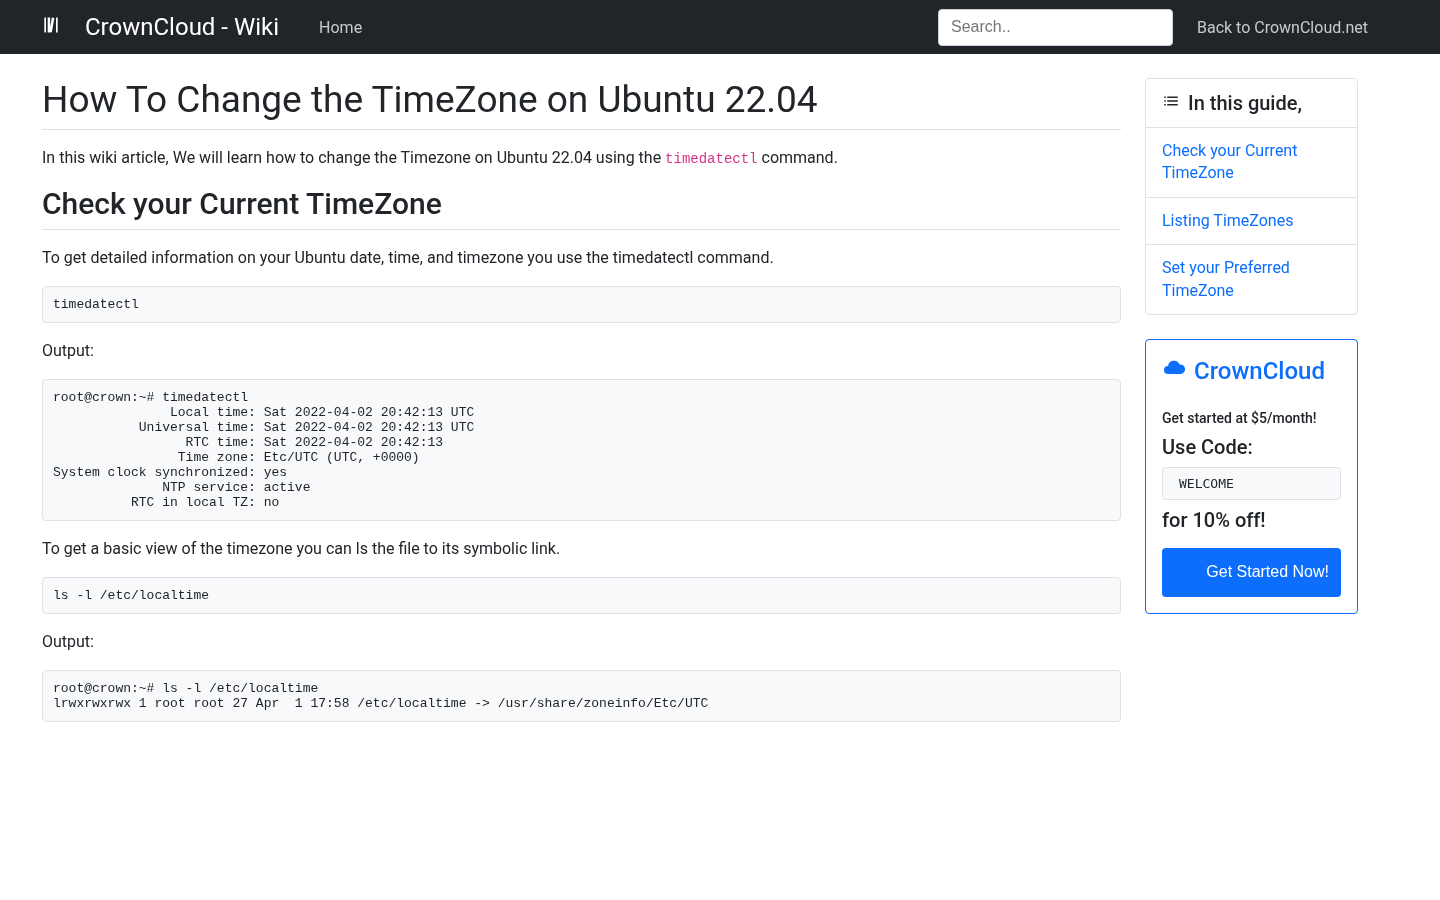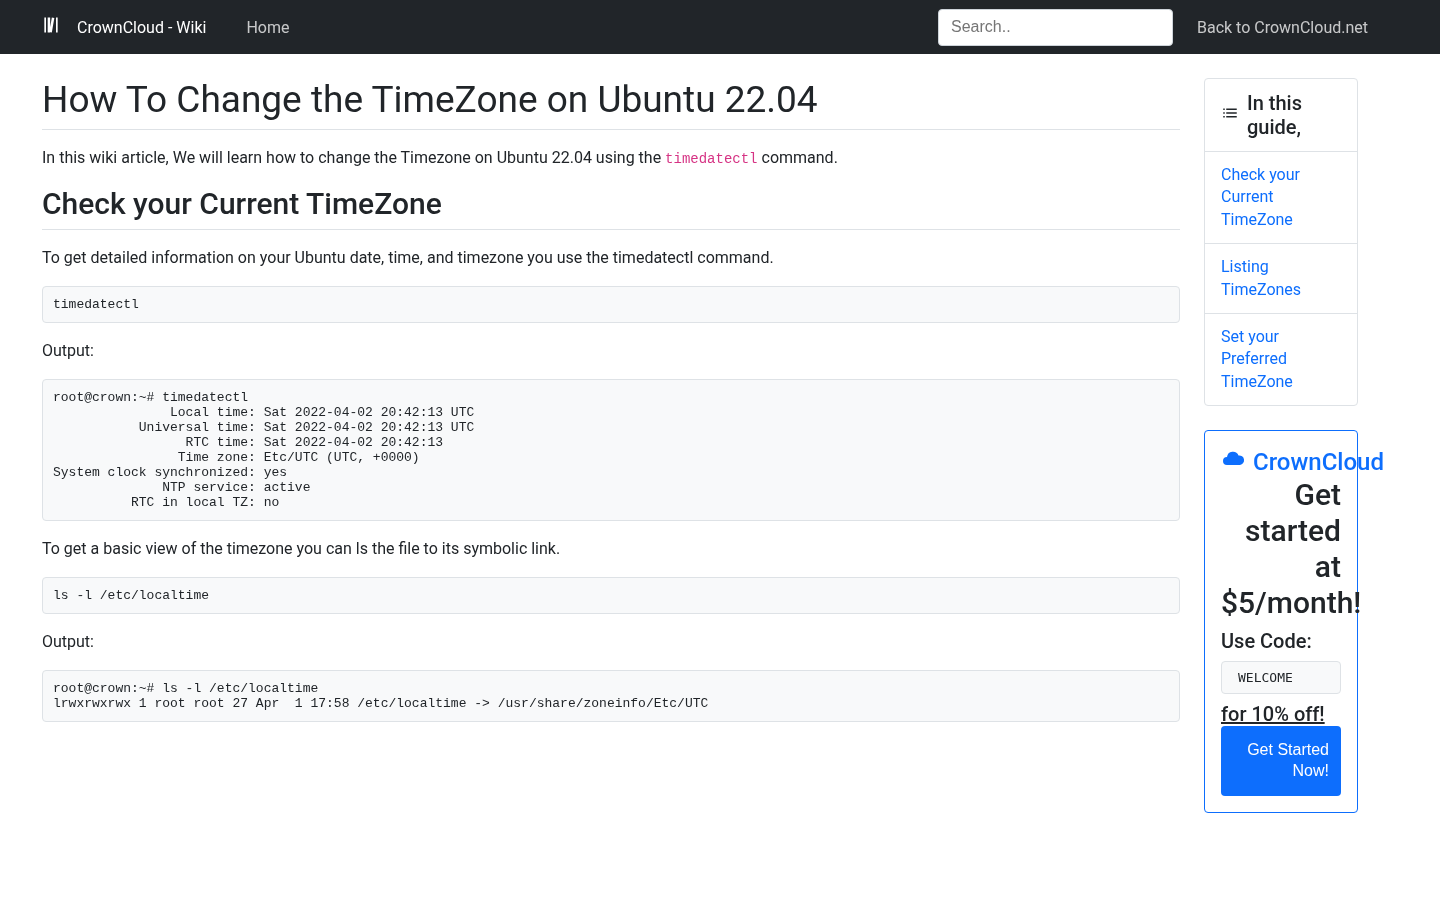"CrownCloud - Wiki" .navbar-brand { font-size: 16px -> 24px; gap: 16px -> 24px }
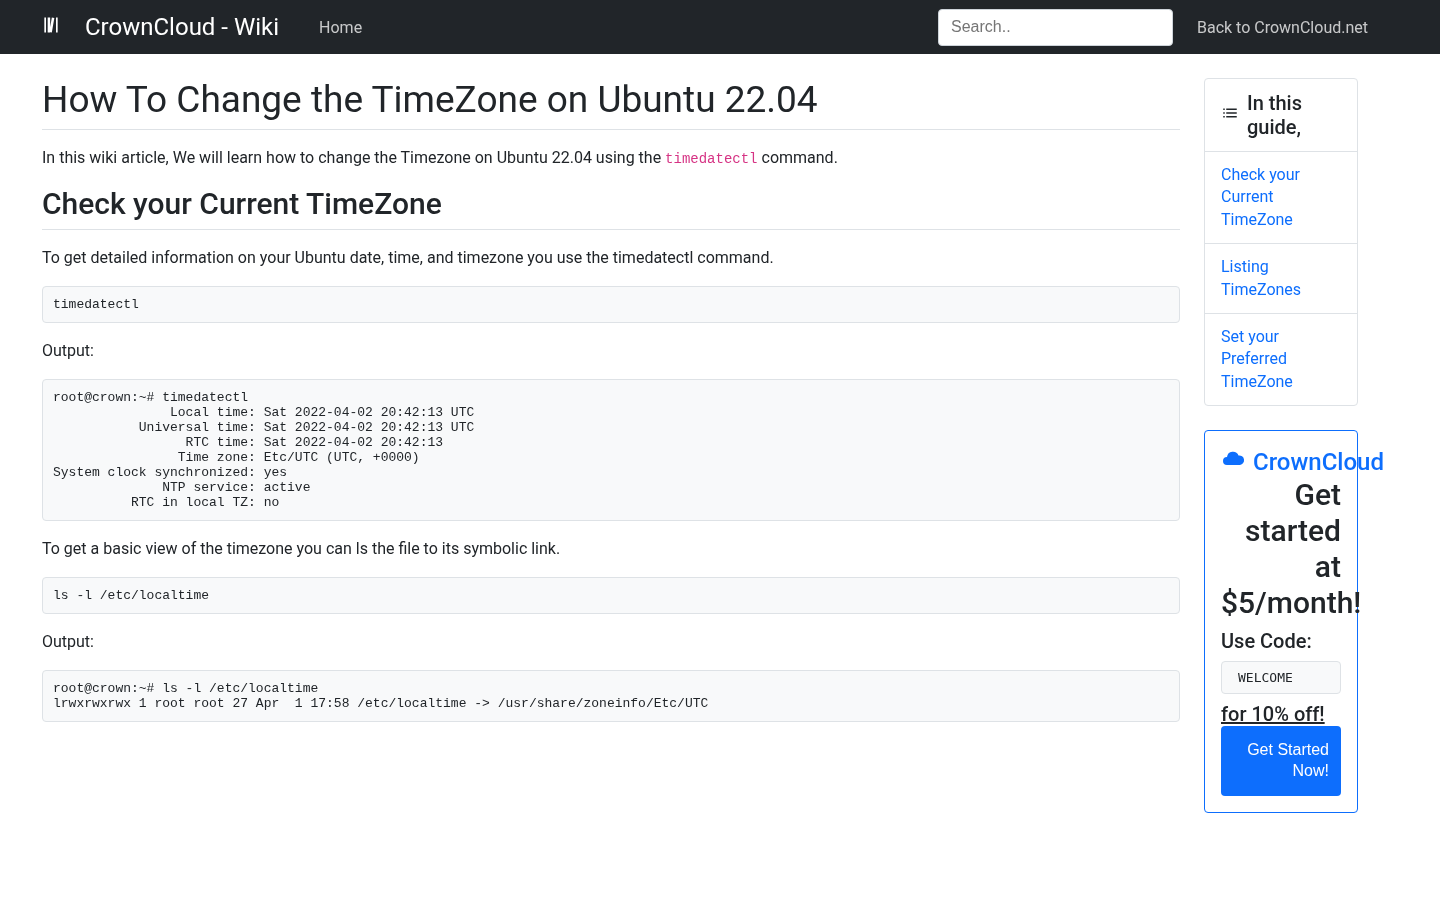"In this guide," .sidebar { width: 154px -> 213px }
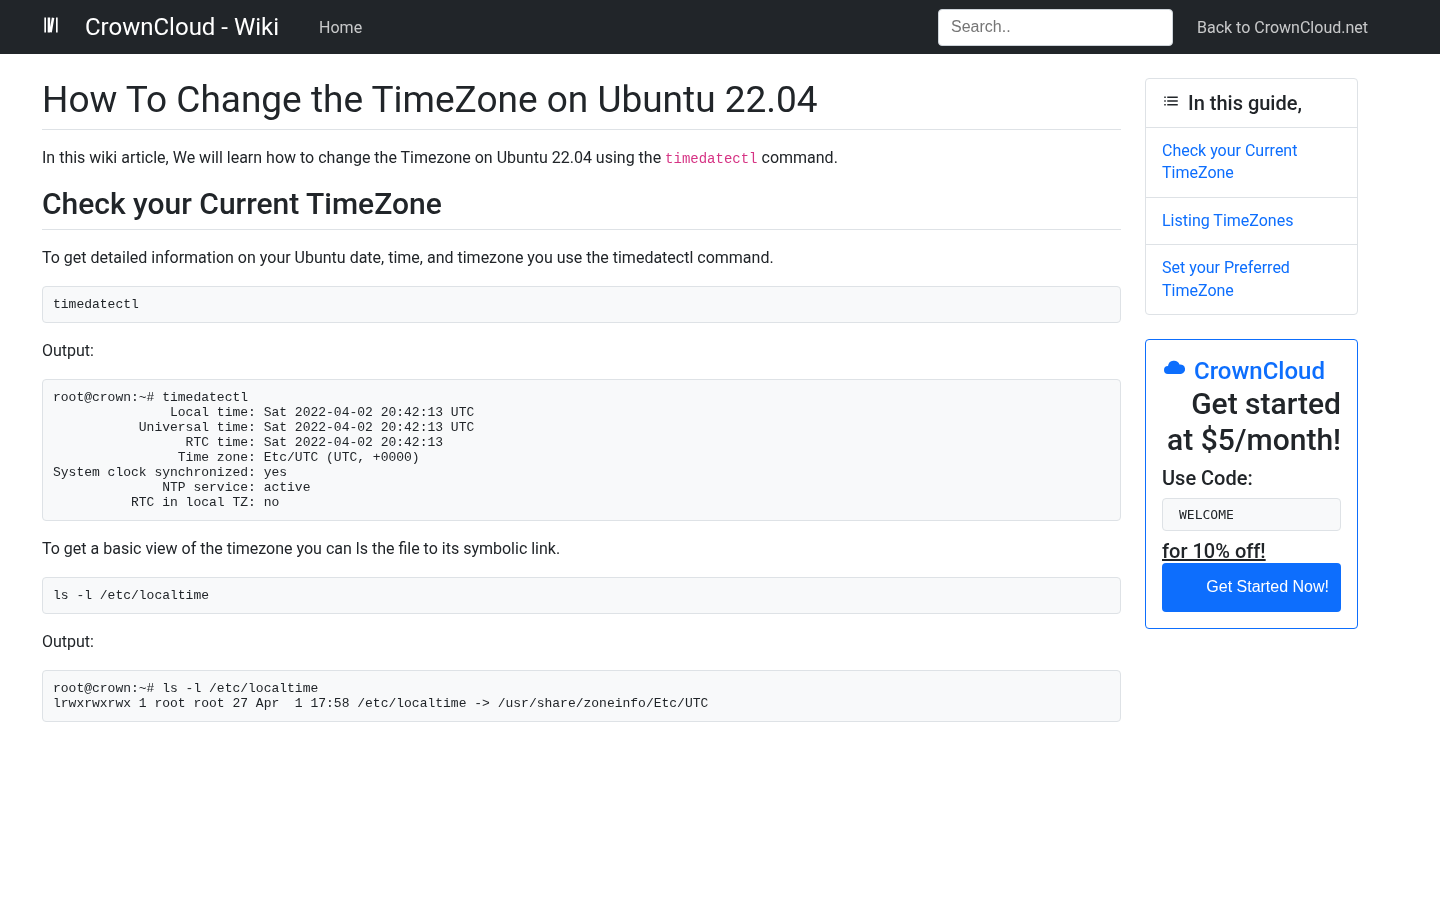"CrownCloud" .promo-title { margin-bottom: 0 -> 24px }
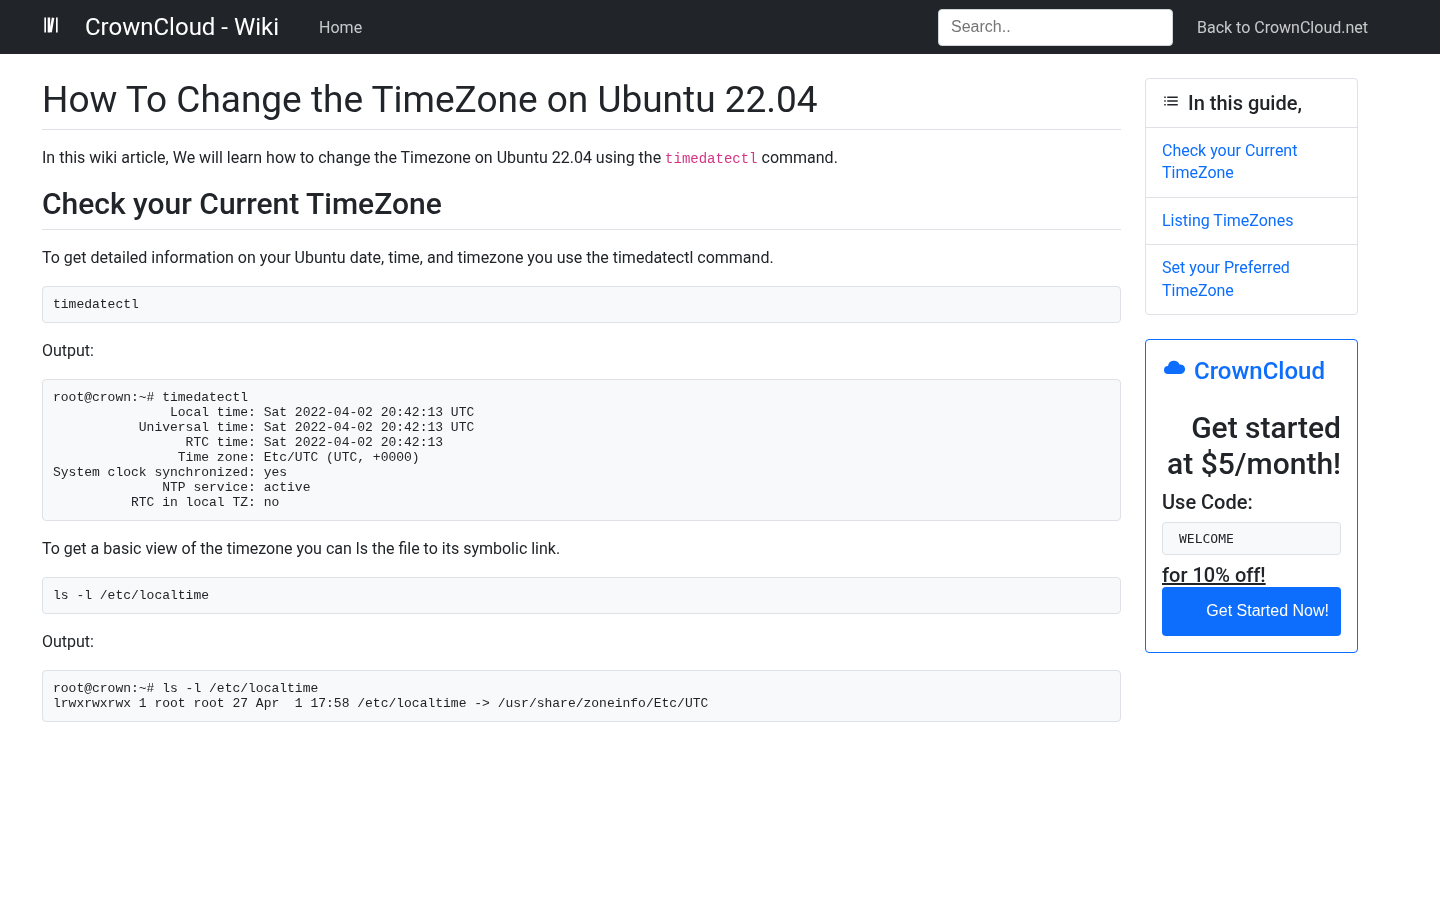"Get started at $5/month!" .promo-sub { font-size: 30px -> 14px; text-align: right -> none }
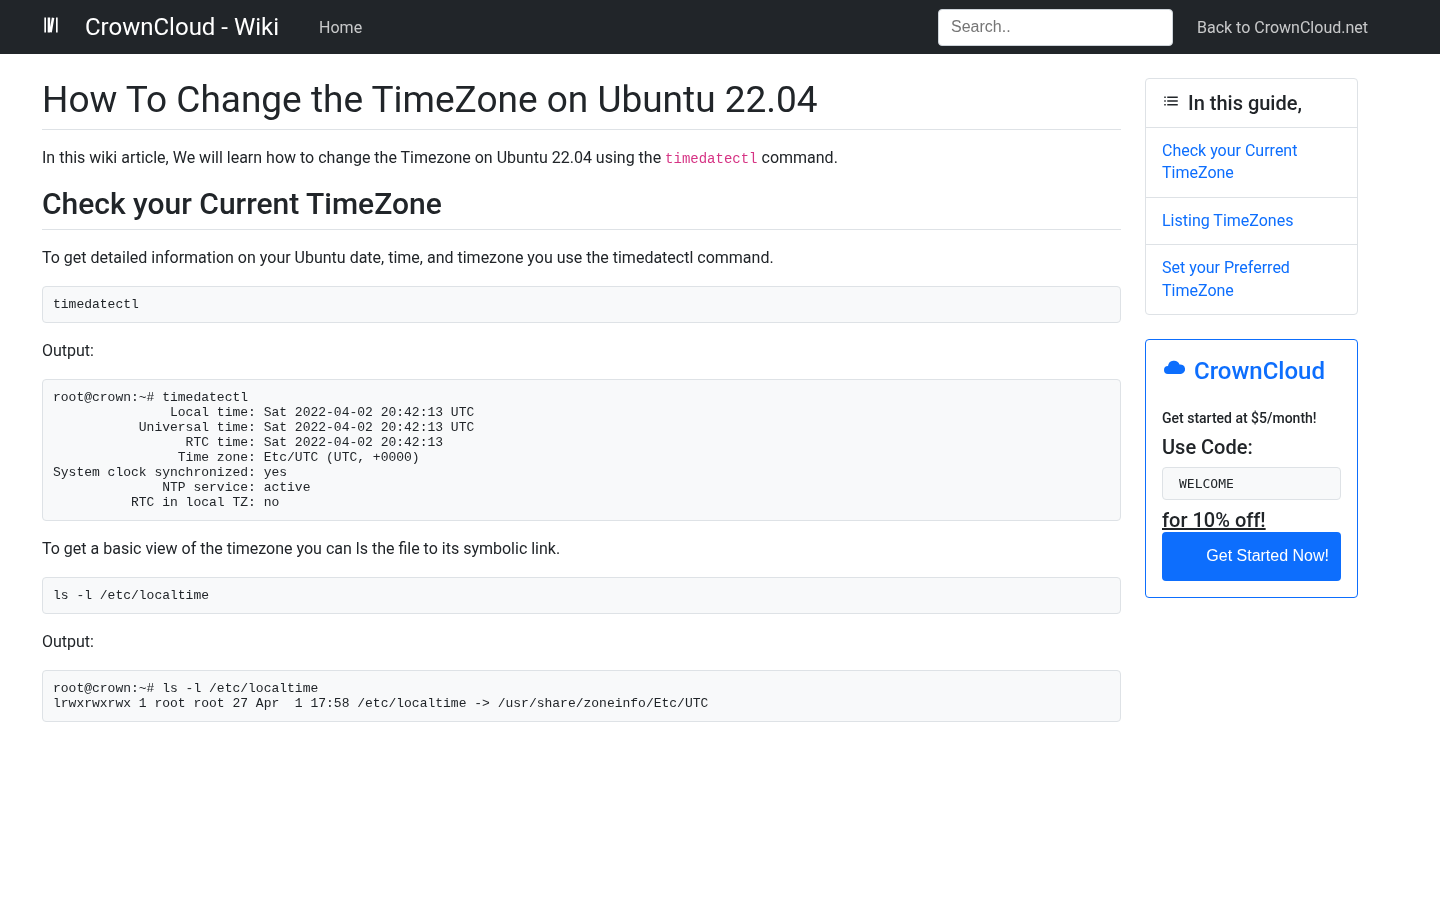"for 10% off!" .promo-discount { margin-bottom: none -> 16px; text-decoration: underline -> none }
